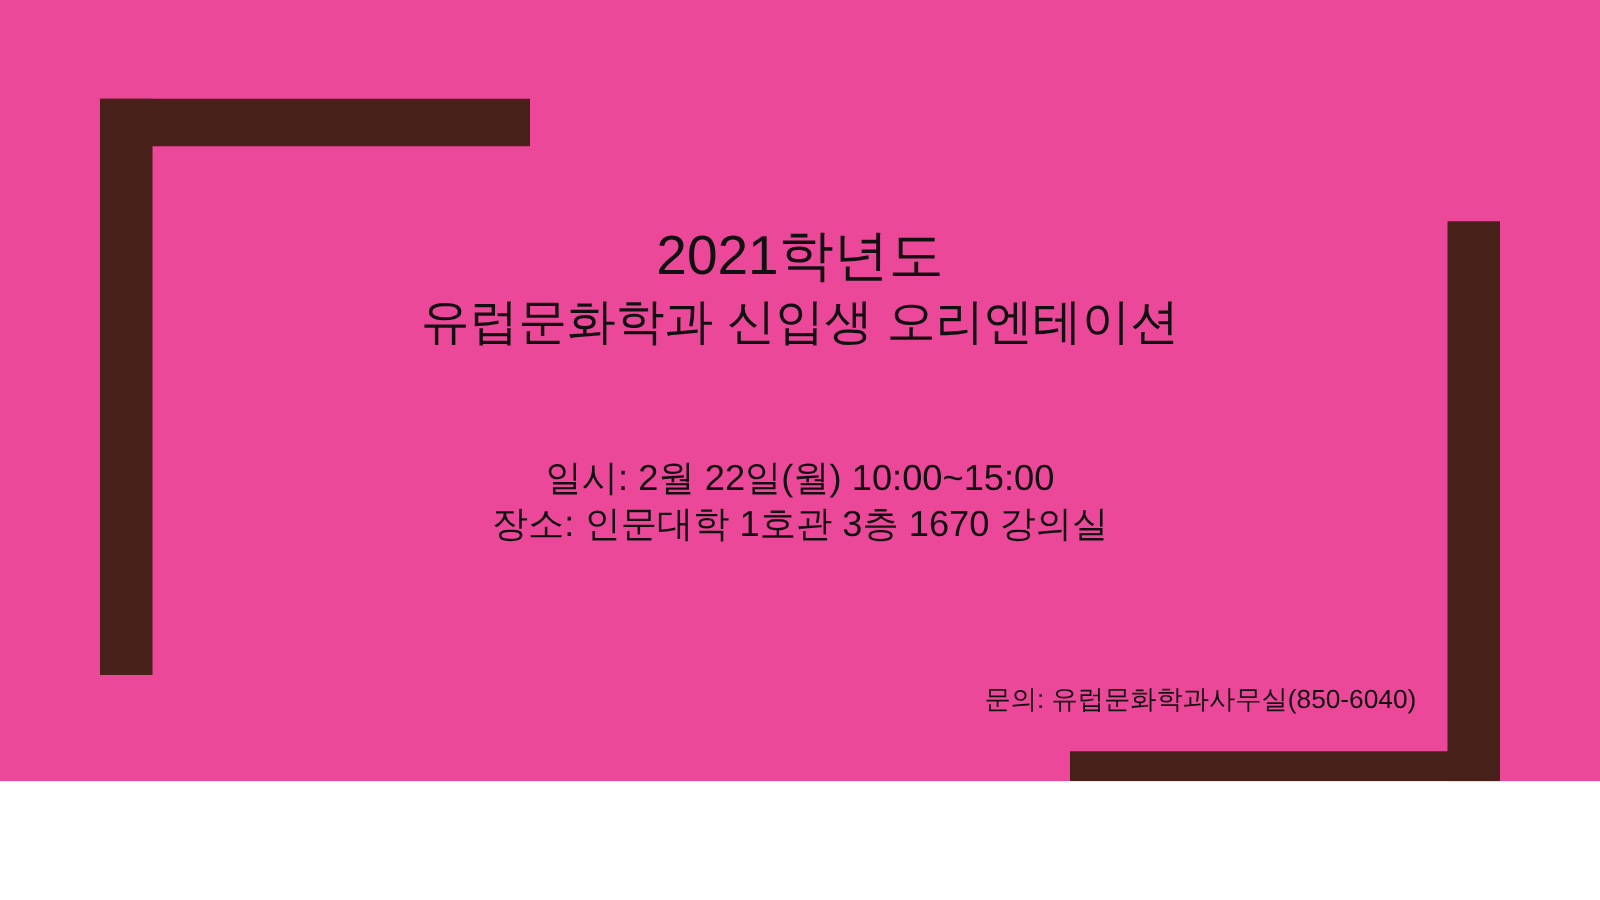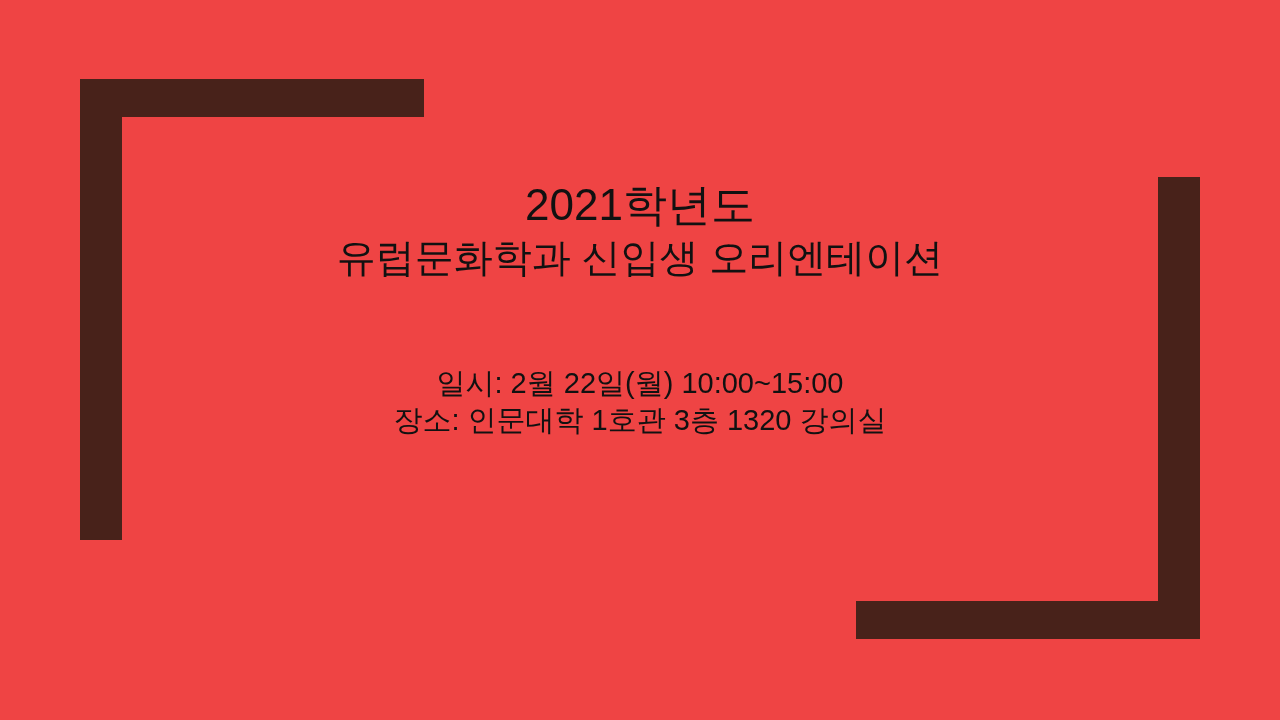"2021학년도" #poster { background: #ef4444 -> #ec4899; height: 720px -> 625px }
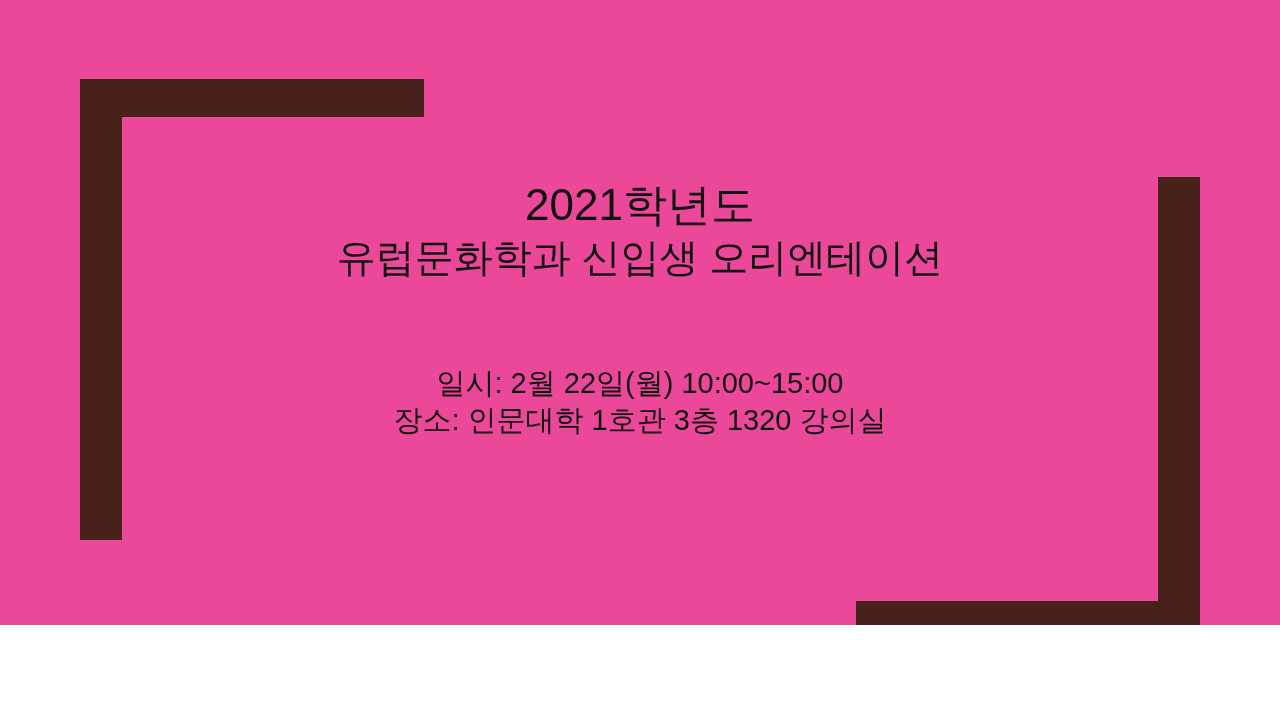"장소: 인문대학 1호관 3층 1320" span.detail-line { text: 1320 -> 1670 }
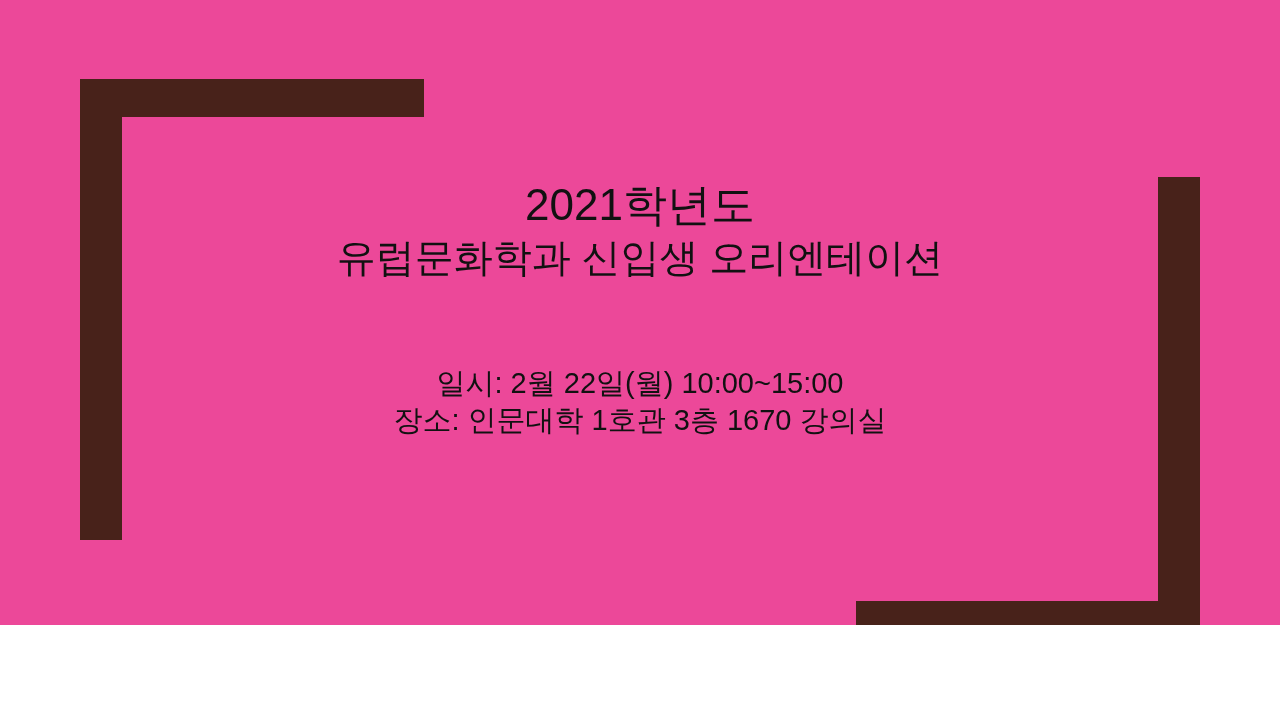"문의: 유럽문화학과사무실(850-6040)" div { html: none -> <div> <span>문의: 유럽문화학과사무실(850-6040)</span> </div> }
